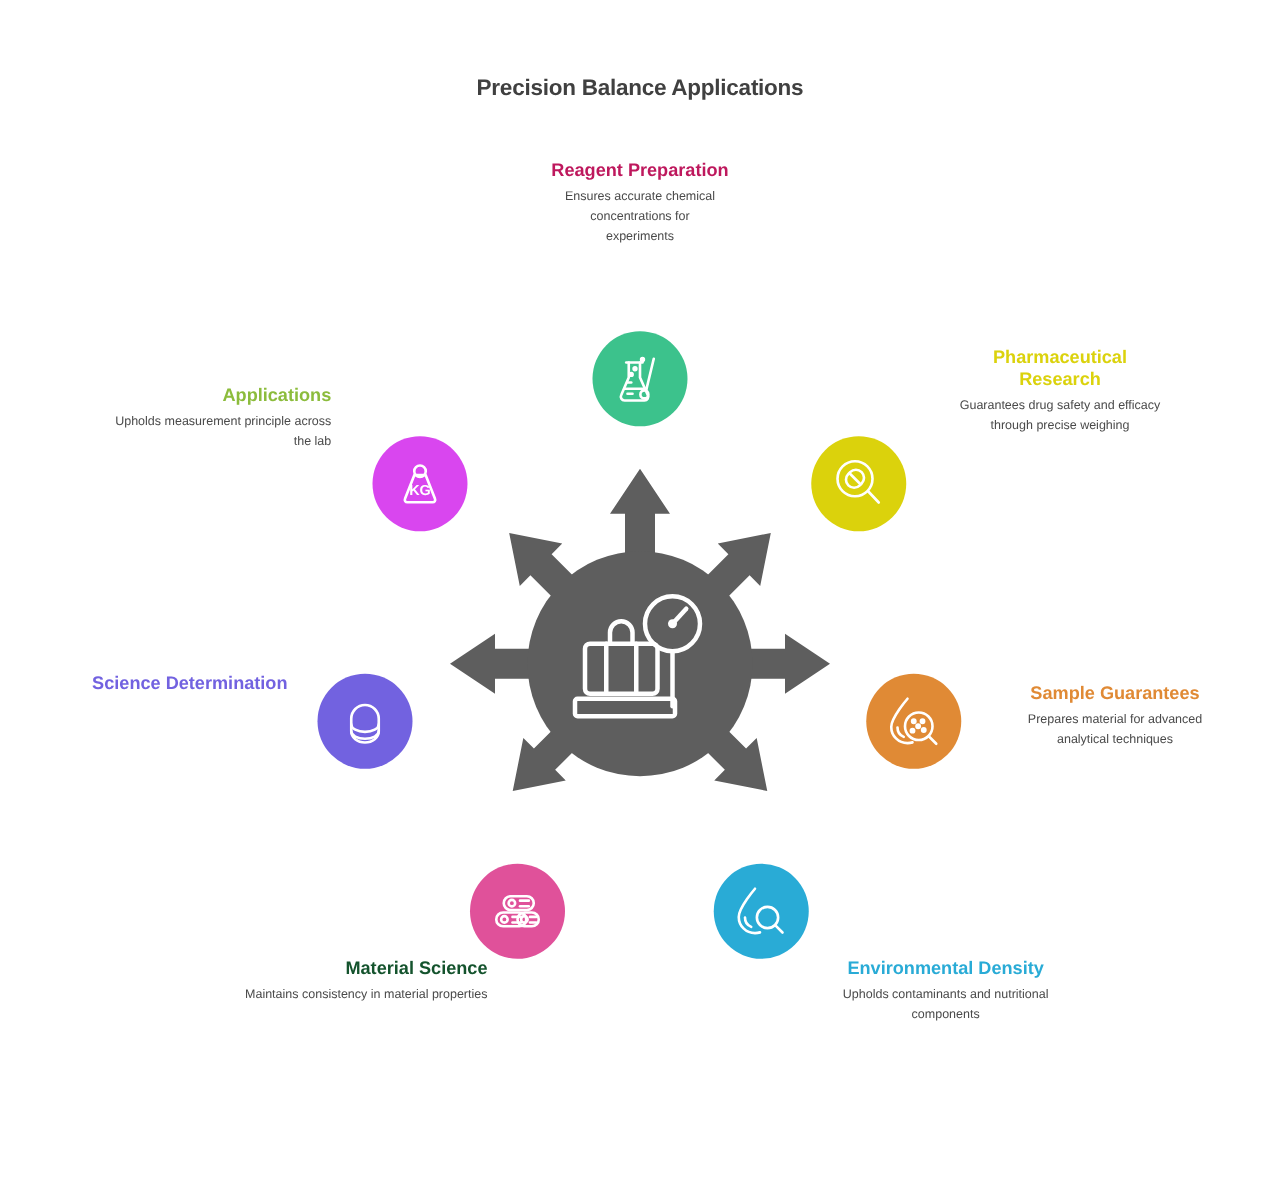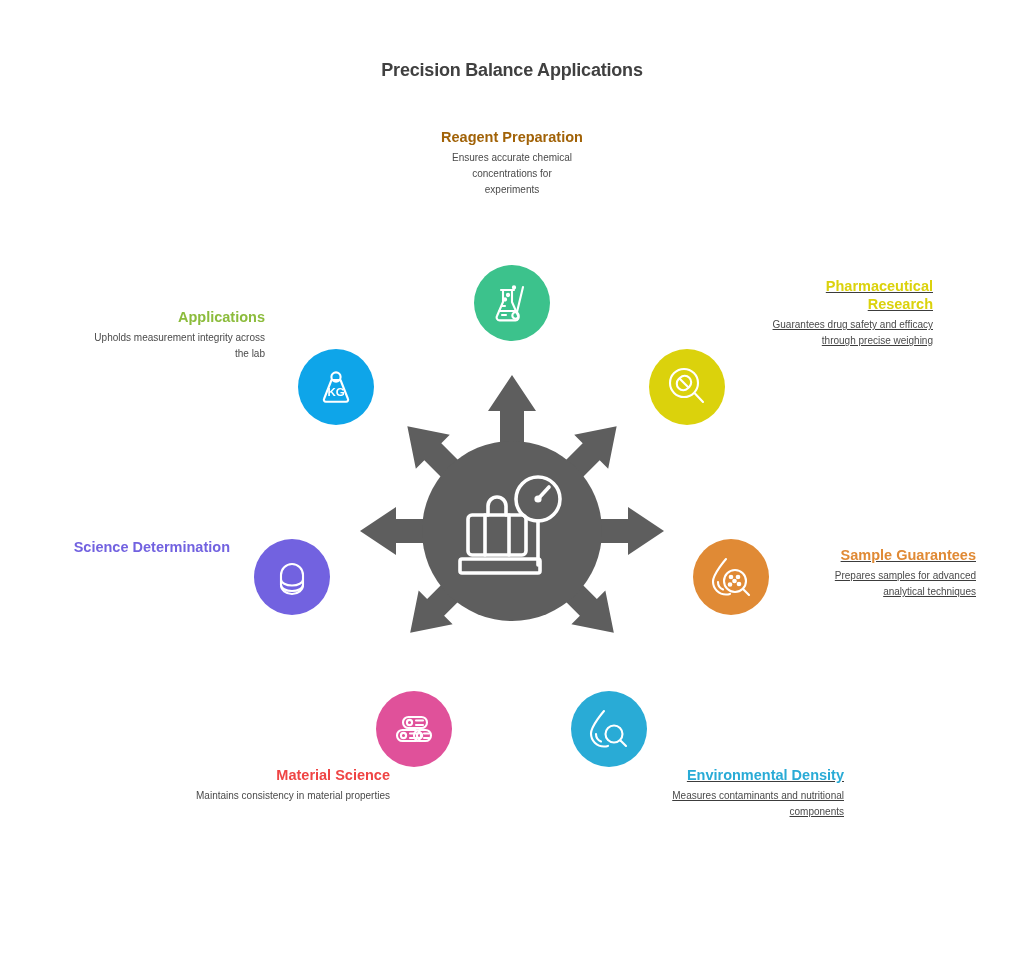"Reagent Preparation" div.head { color: #a16207 -> #be185d }
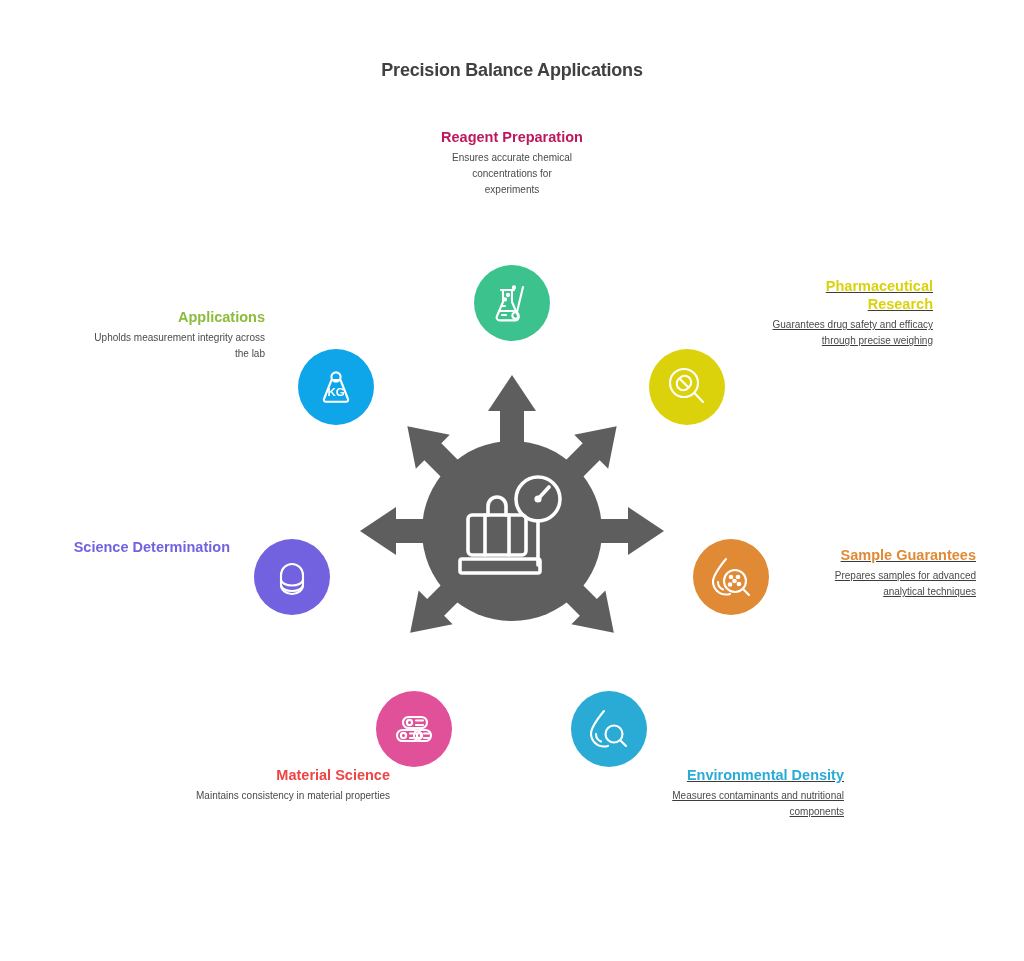"Pharmaceutical Research" .al-left { text-align: right -> center; text-decoration: underline -> none }
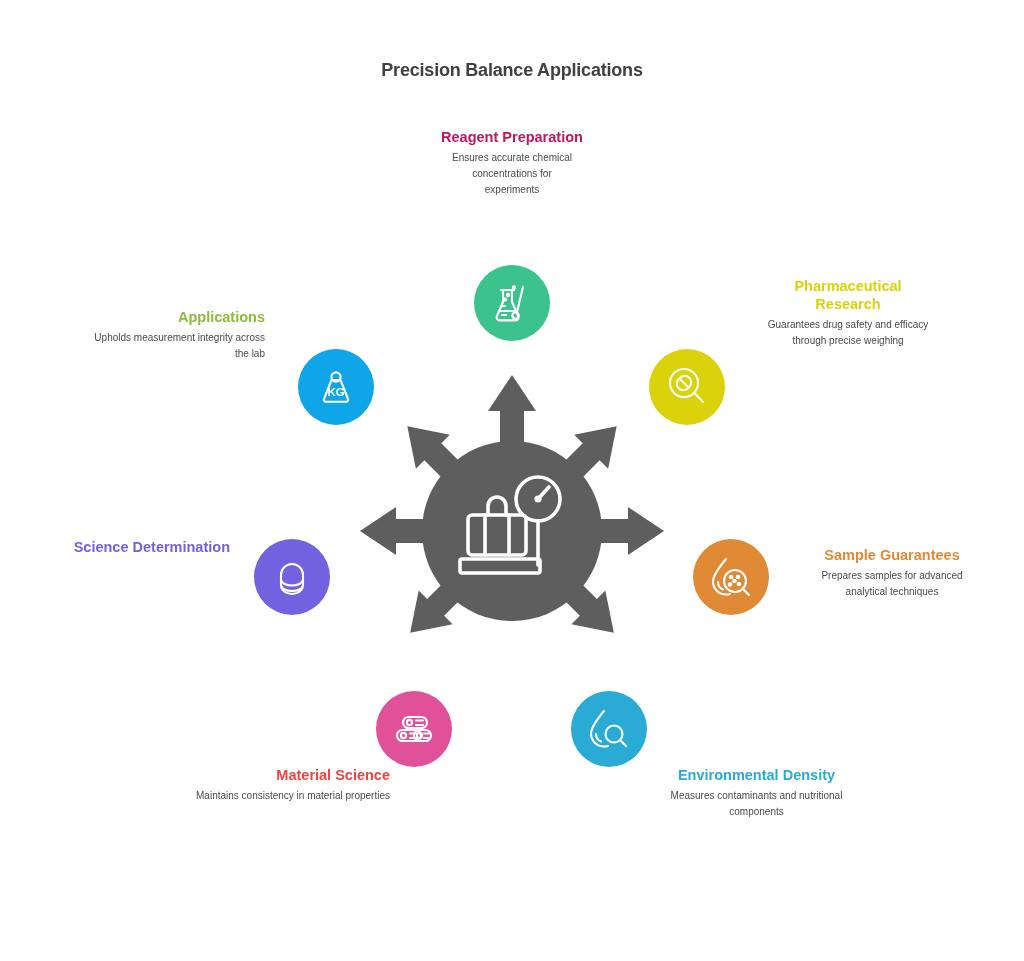"Upholds measurement integrity across the" div.body { text: integrity -> principle }
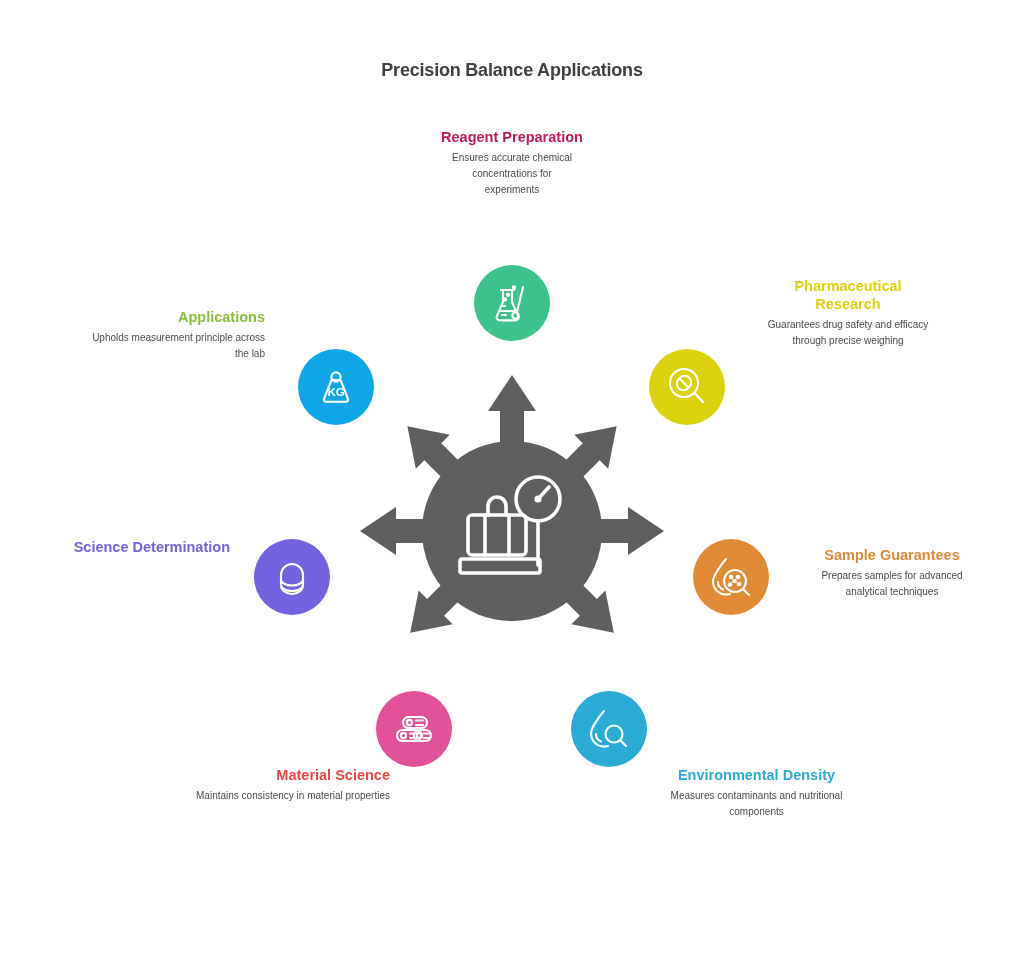"KG" div.node-circle { background: #0ea5e9 -> #d946ef }
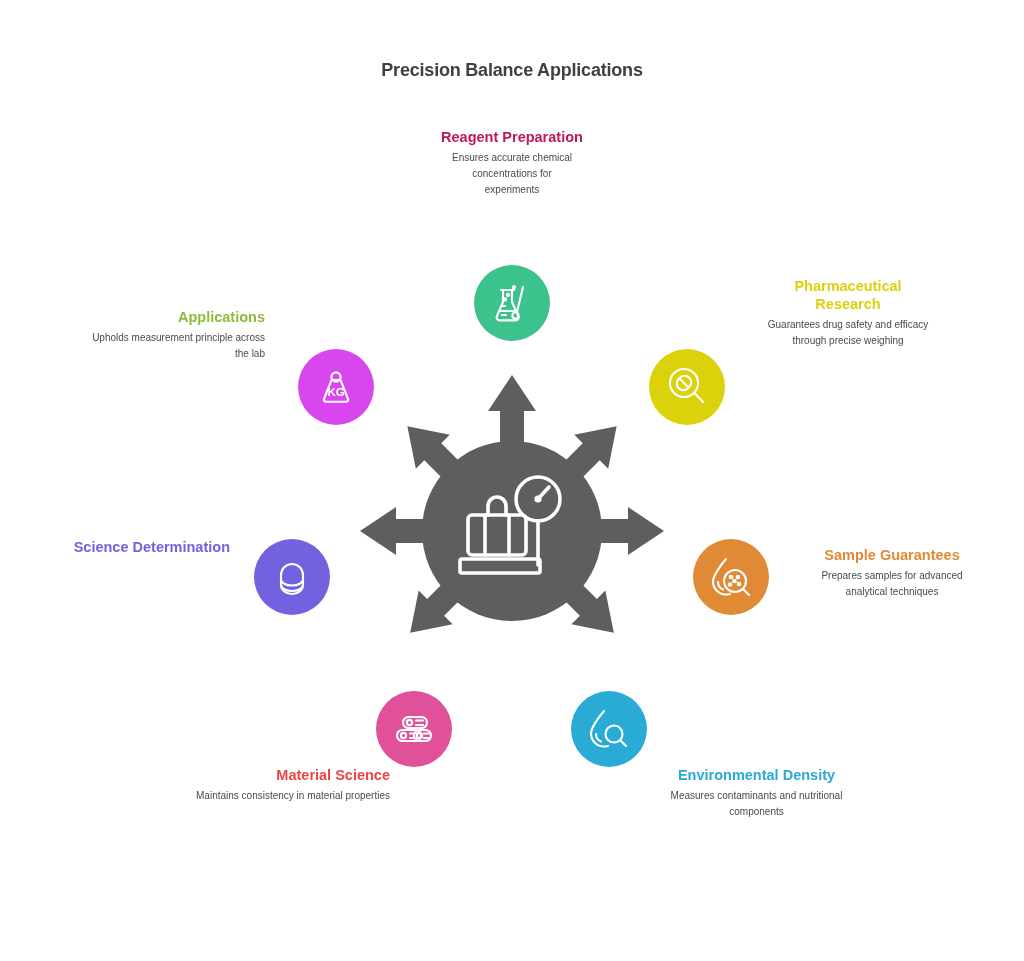"Prepares samples for advanced analytical" div.body { text: samples -> material }
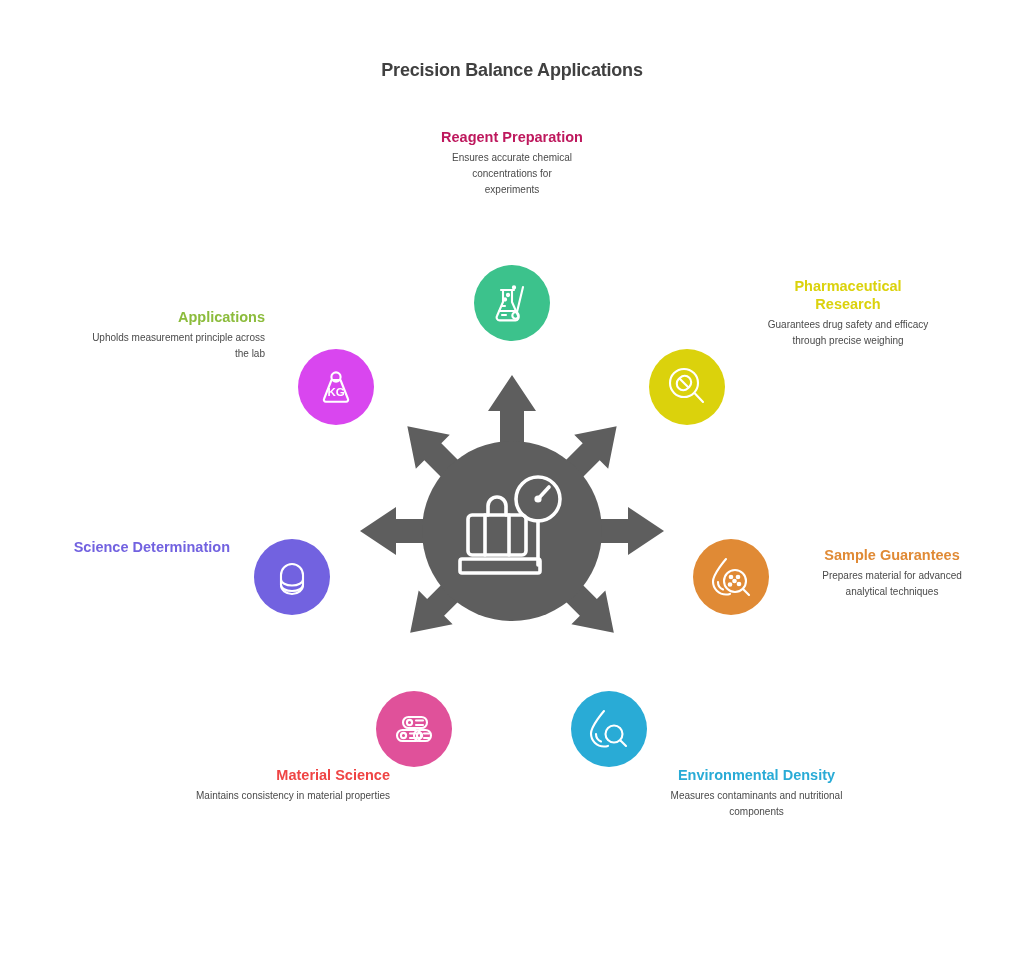"Material Science" div.head { color: #ef4444 -> #14532d }
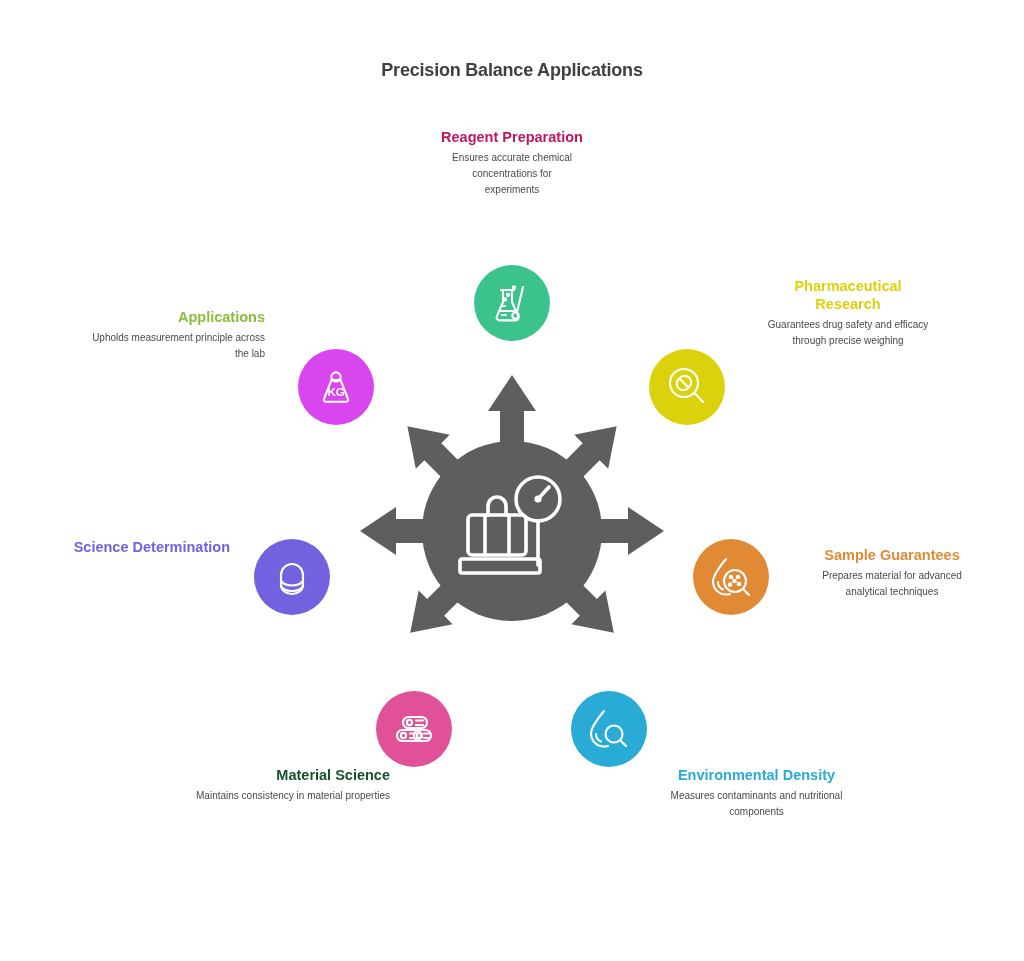"Measures contaminants and nutritional" div.body { text: Measures -> Upholds }
